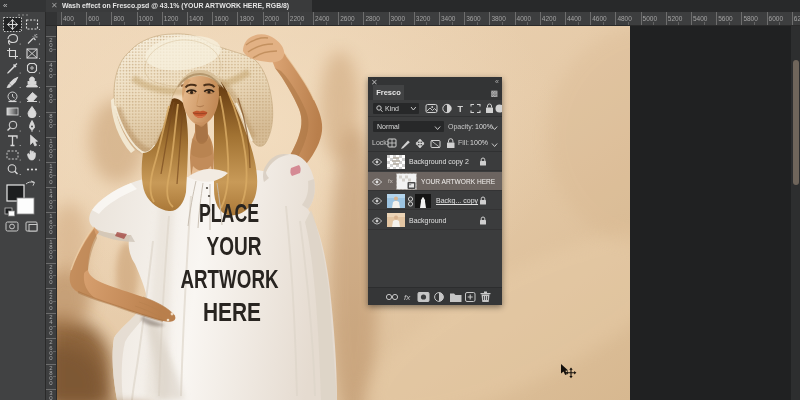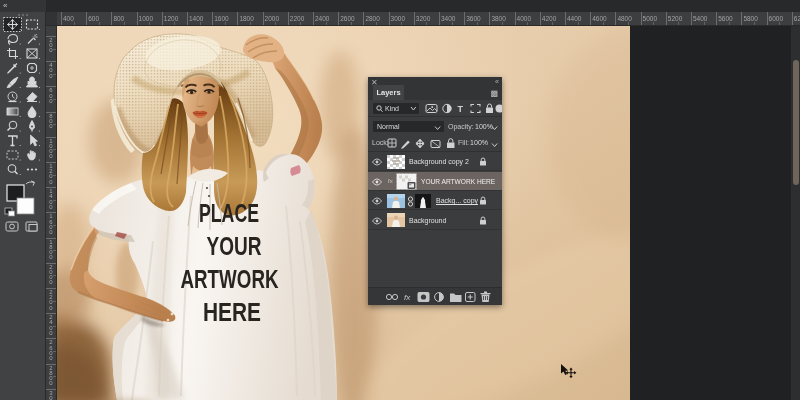"✕ Wash effect on Fresco.psd" div { html: none -> <div><span>✕</span><span>Wash effect on Fresco.psd @ 43.1% (YOUR ARTWORK HERE, RGB/8)</span></div> }
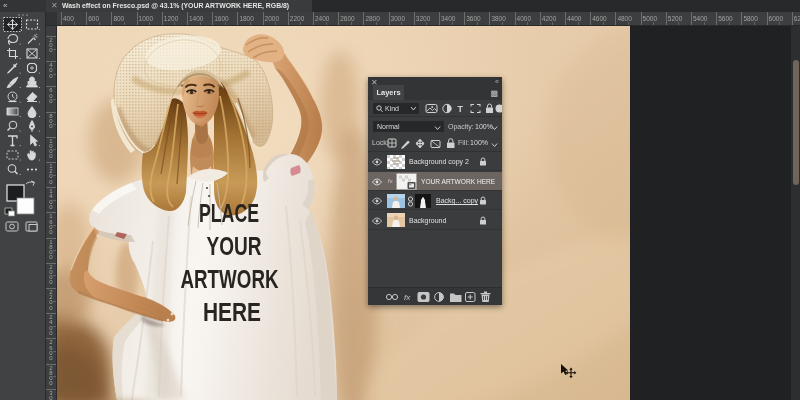"Layers" div { text: Layers -> Fresco }
